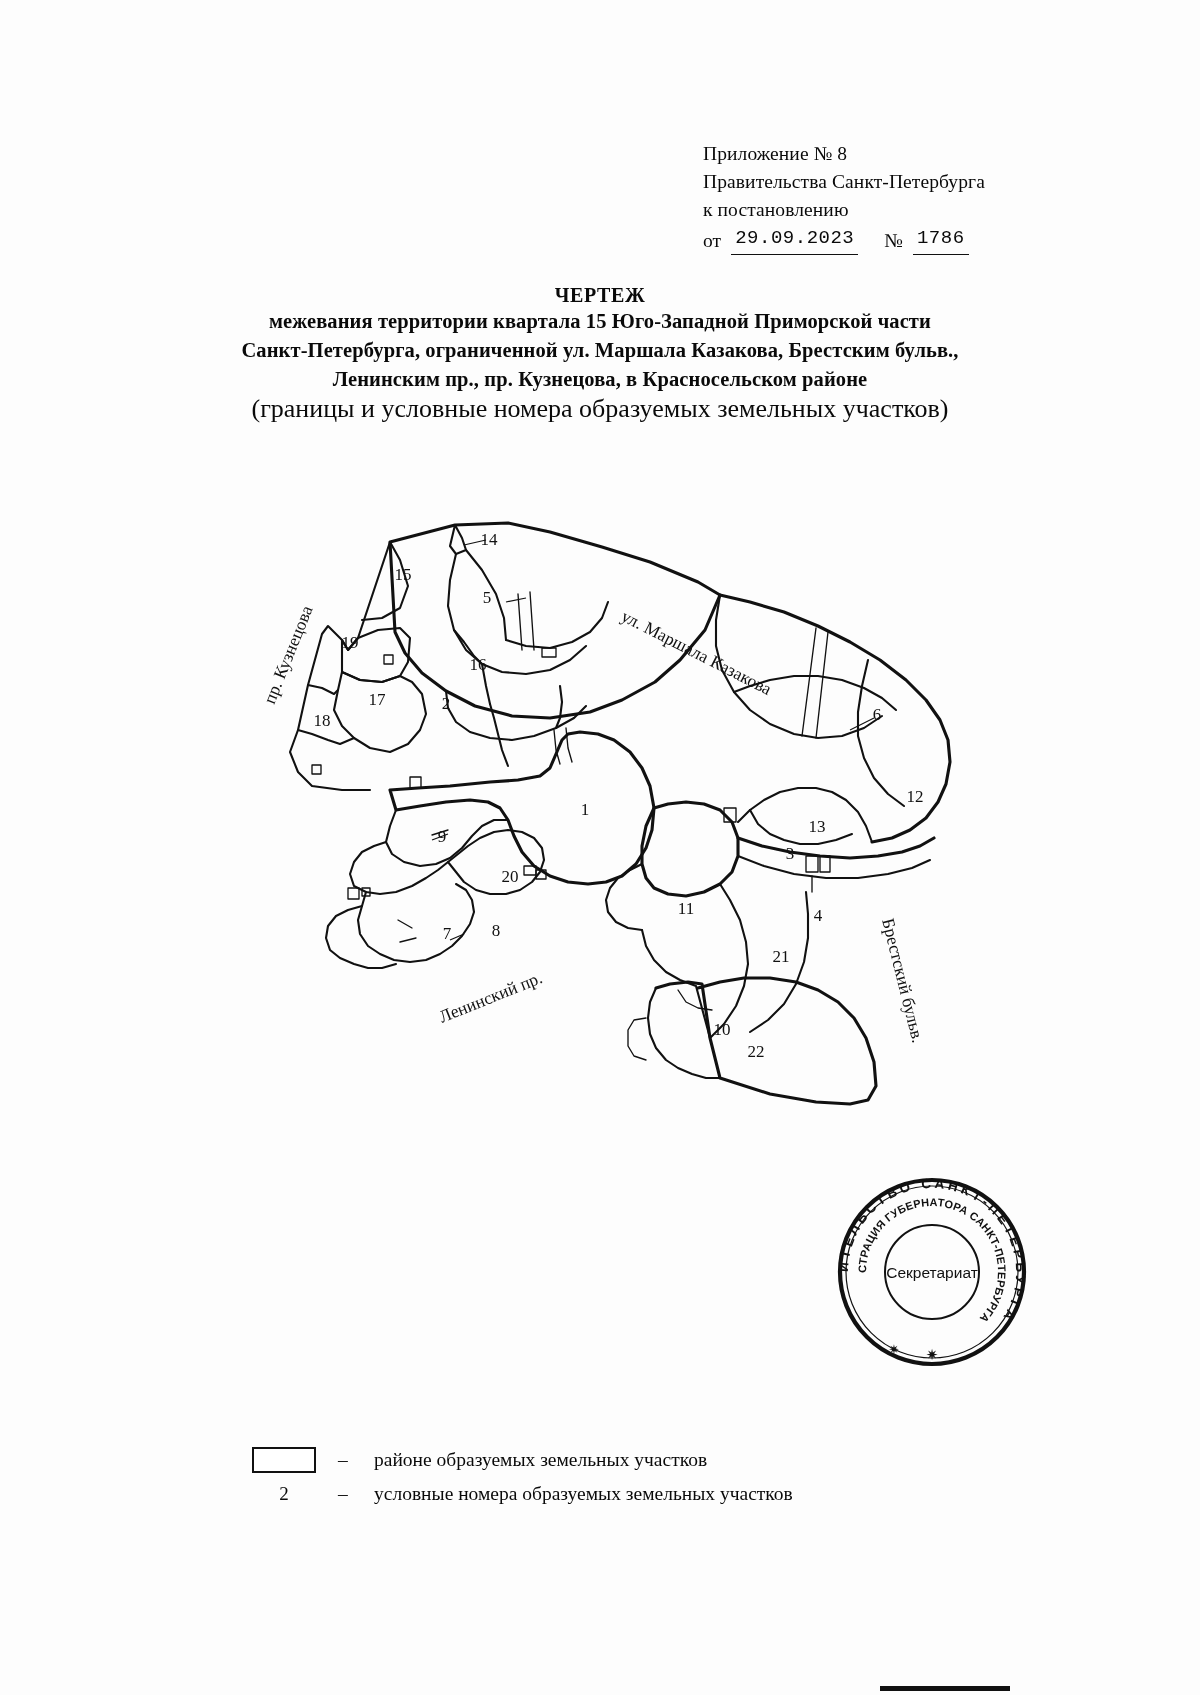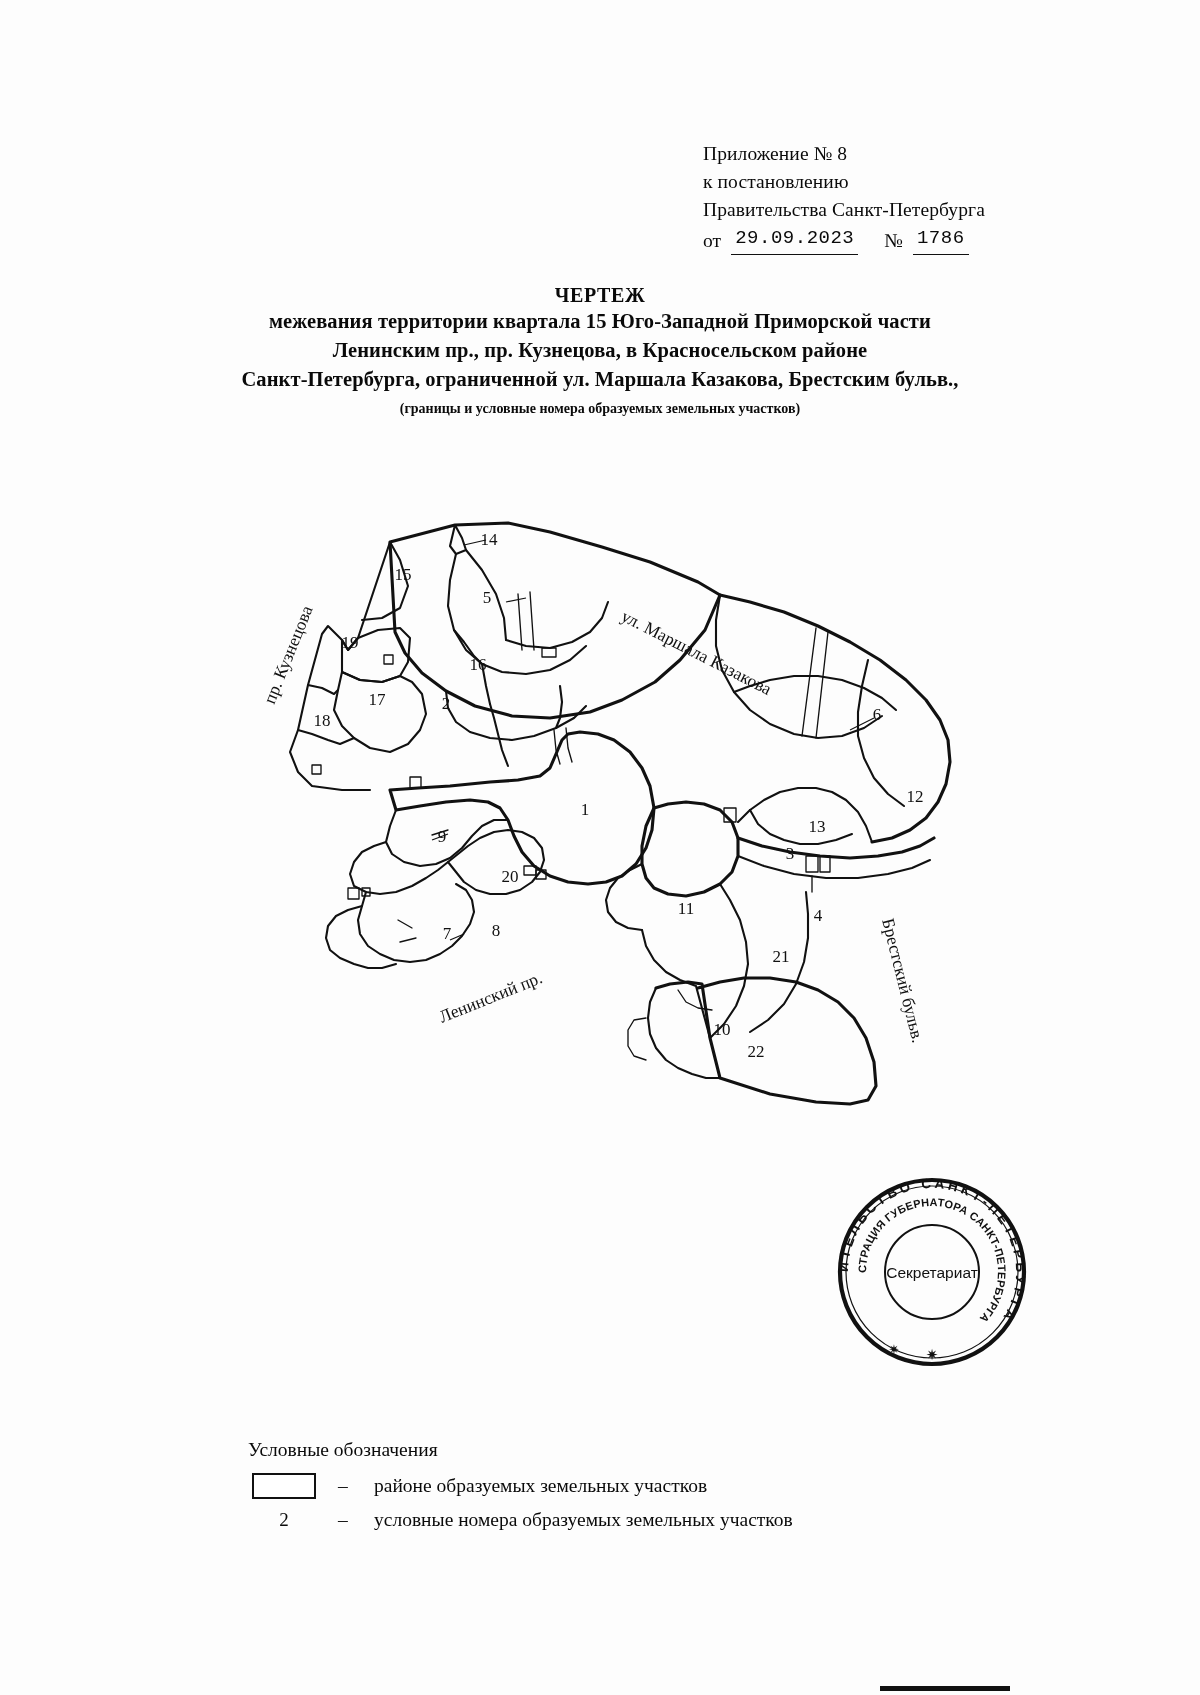"к постановлению" div { order: before "Правительства Санкт-Петербурга" -> after "Правительства Санкт-Петербурга" }
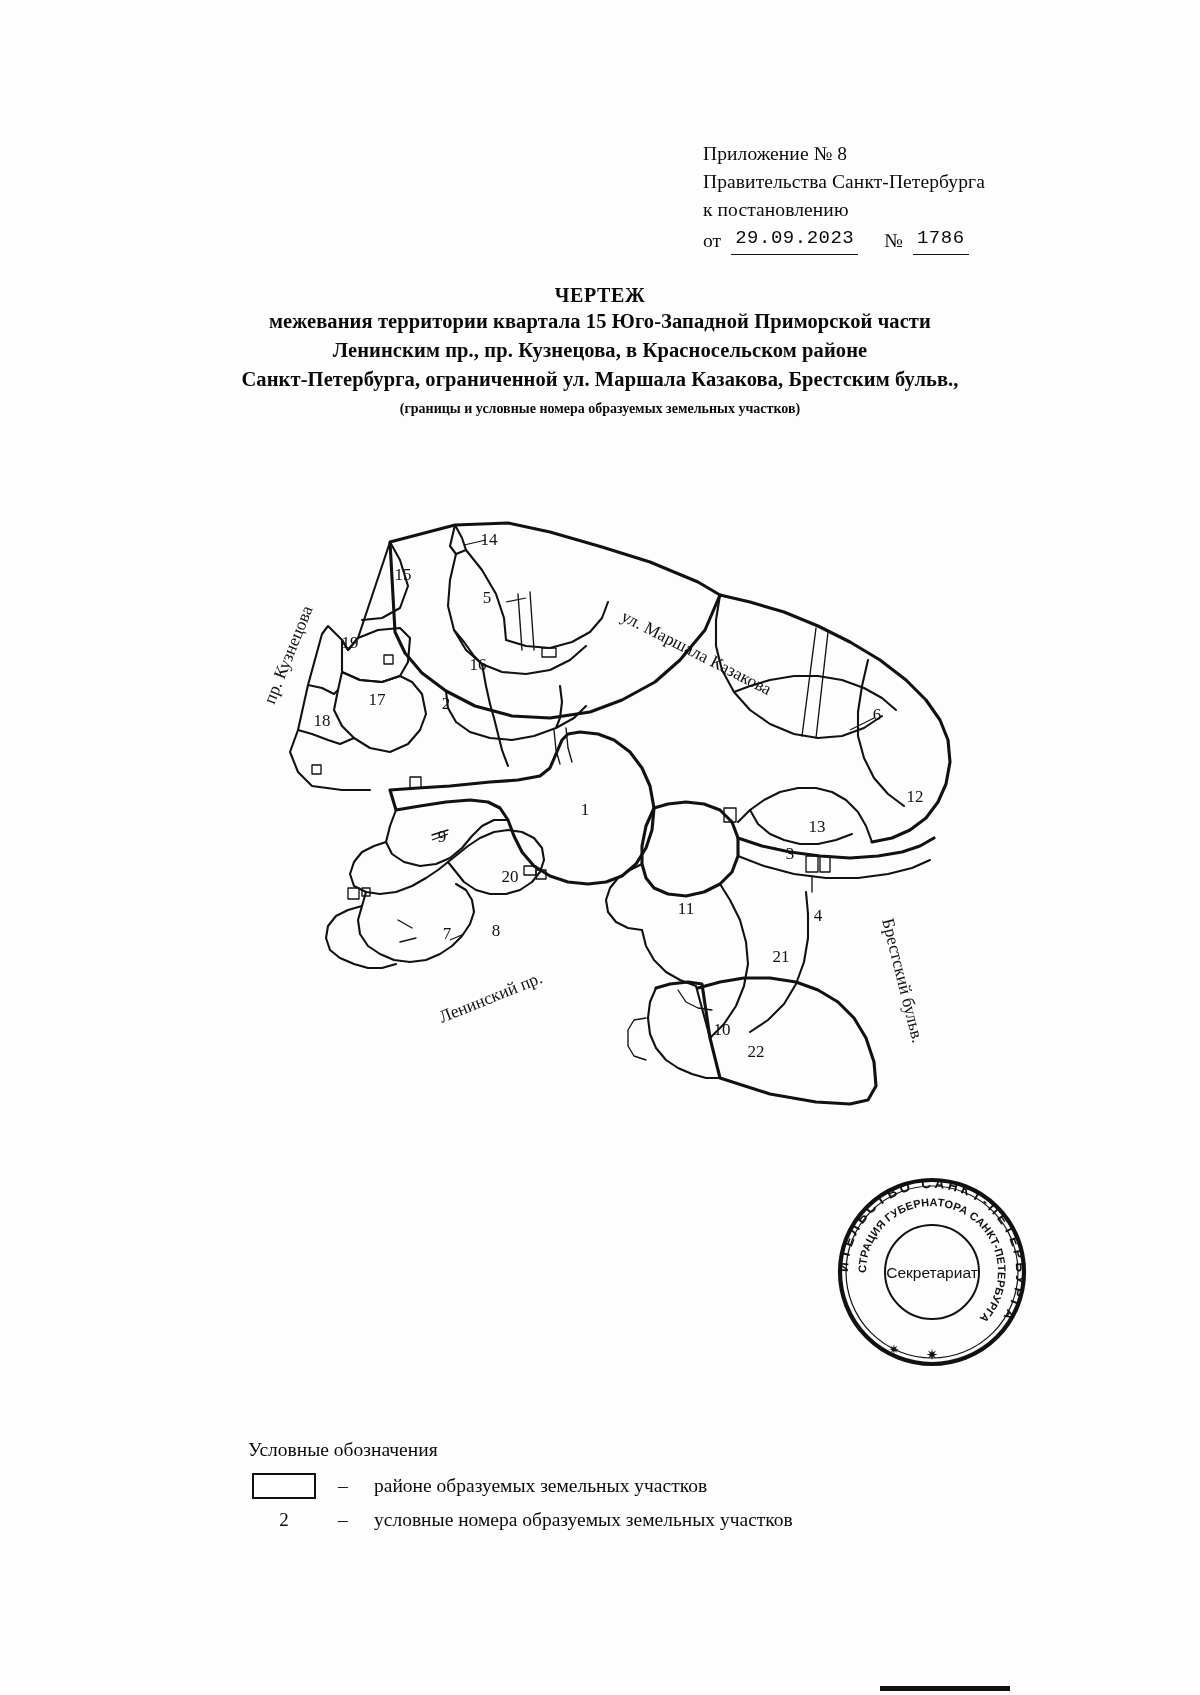"Ленинским пр., пр. Кузнецова, в" div.t-line { order: before "Санкт-Петербурга, ограниченной ул." -> after "Санкт-Петербурга, ограниченной ул." }
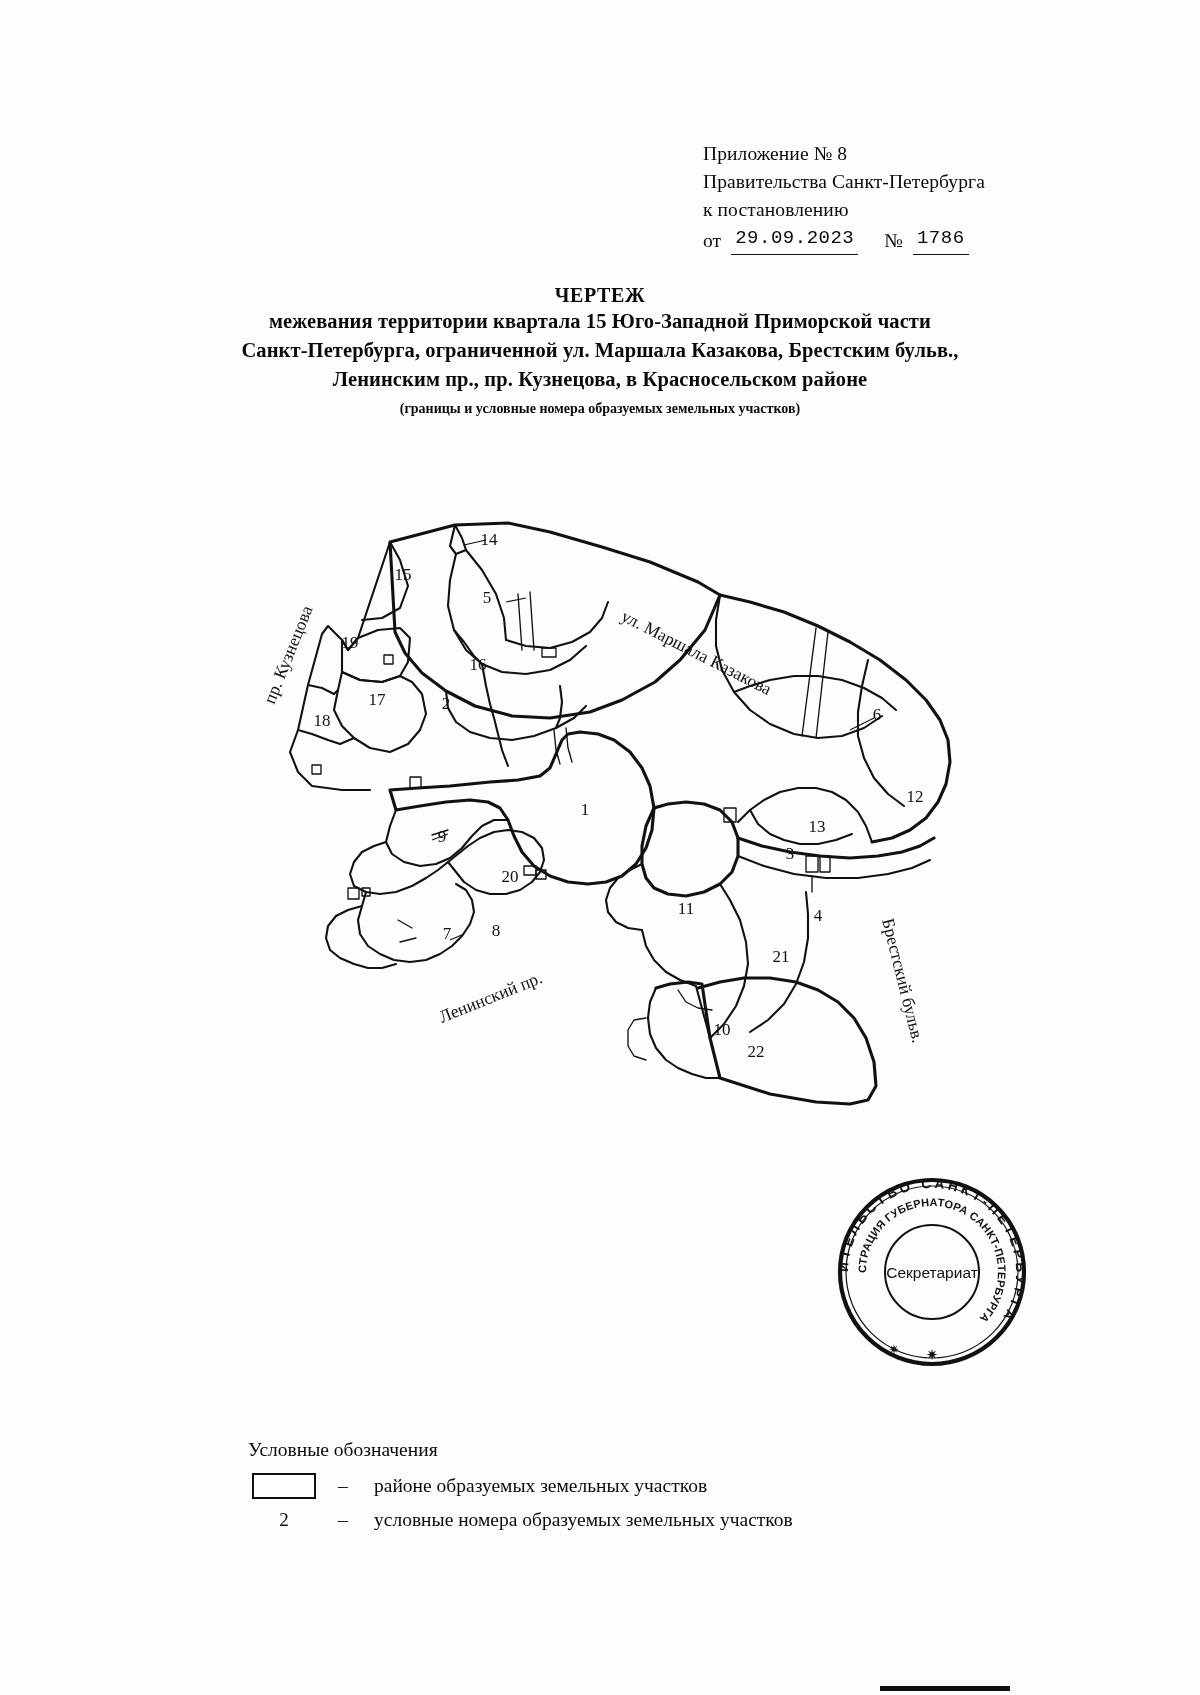"(границы и условные номера образуемых" .t-sub { font-size: 14px -> 26px; font-weight: bold -> normal }
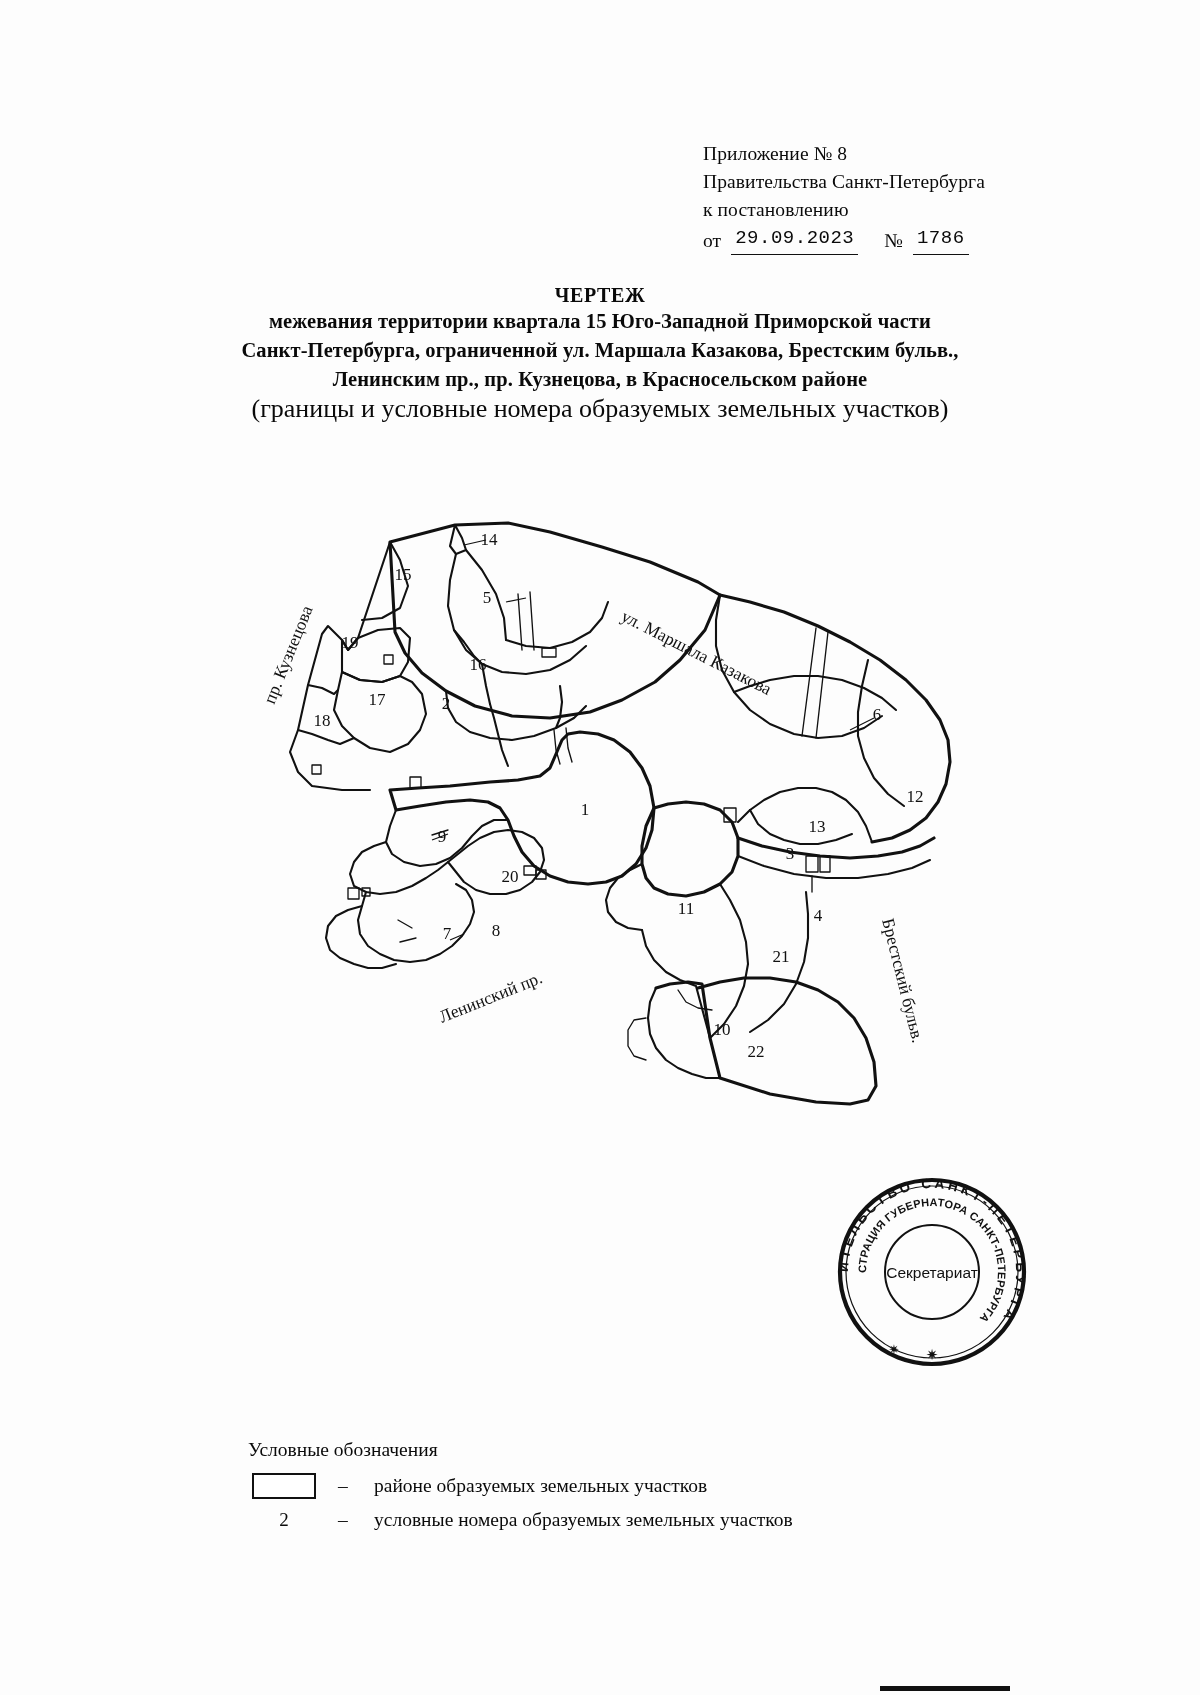"Условные обозначения" div.legend-title { html: <div>Условные обозначения</div> -> none }
